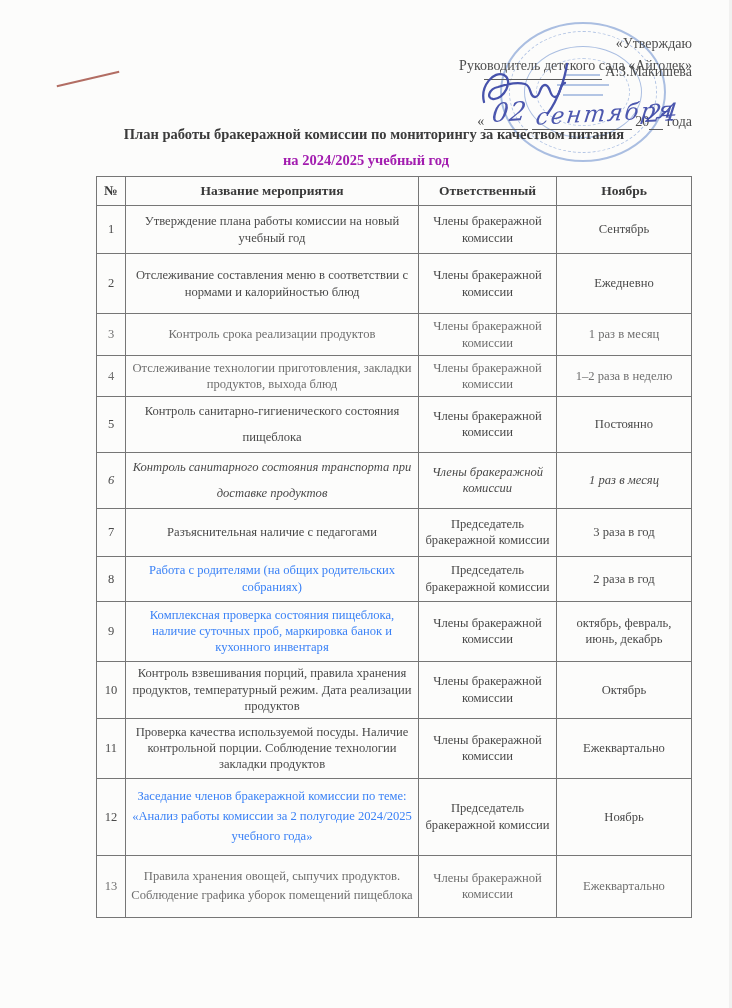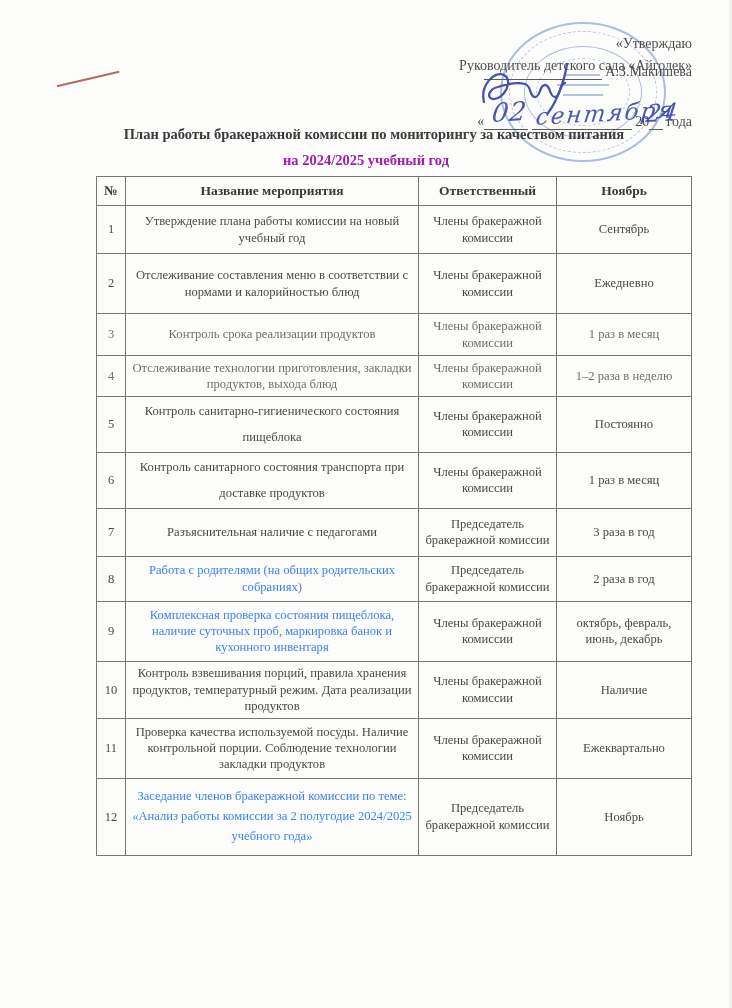"Контроль санитарного состояния" tr.r6 td { font-style: none -> italic }
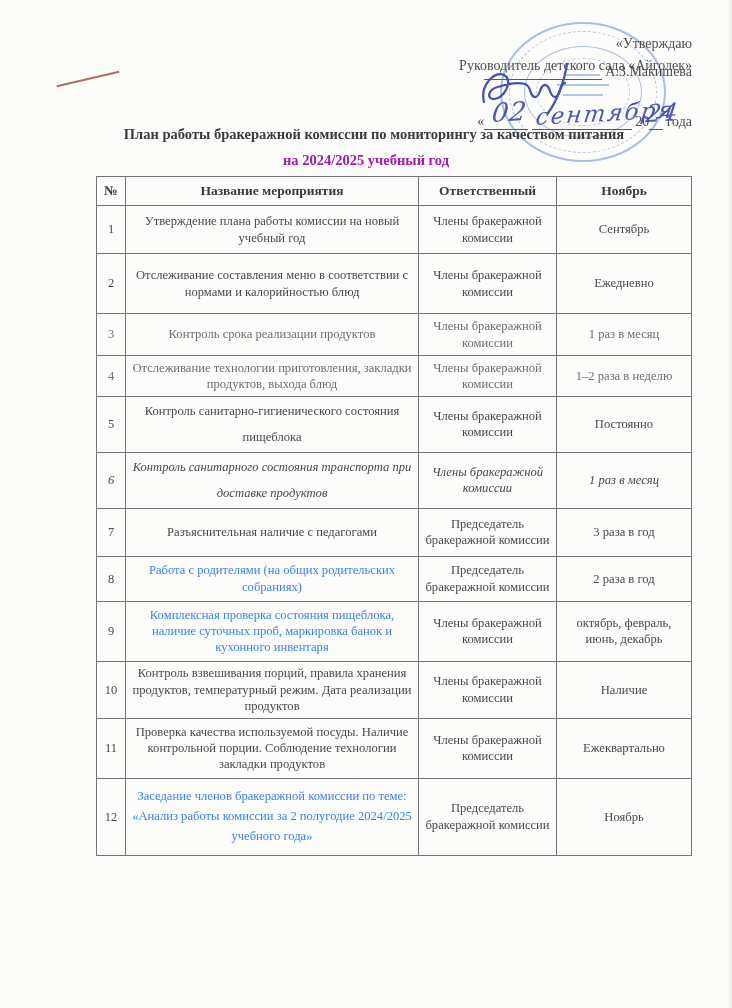"Наличие" td { text: Наличие -> Октябрь }
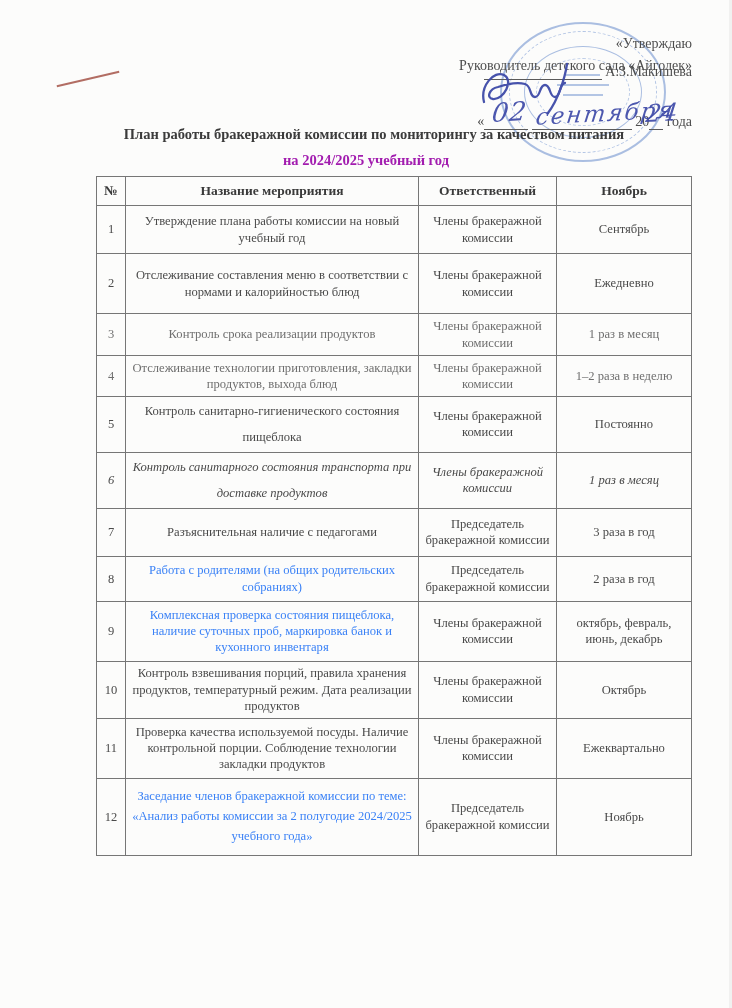"13" tr.r13 { html: none -> <tr> <td>13</td> <td>Правила хранения овощей, сыпучих продуктов. Соблюдение графика уборок помещений пищеблока</td> <td>Члены бракеражной комиссии</td> <td>Ежеквартально</td> </tr> }
